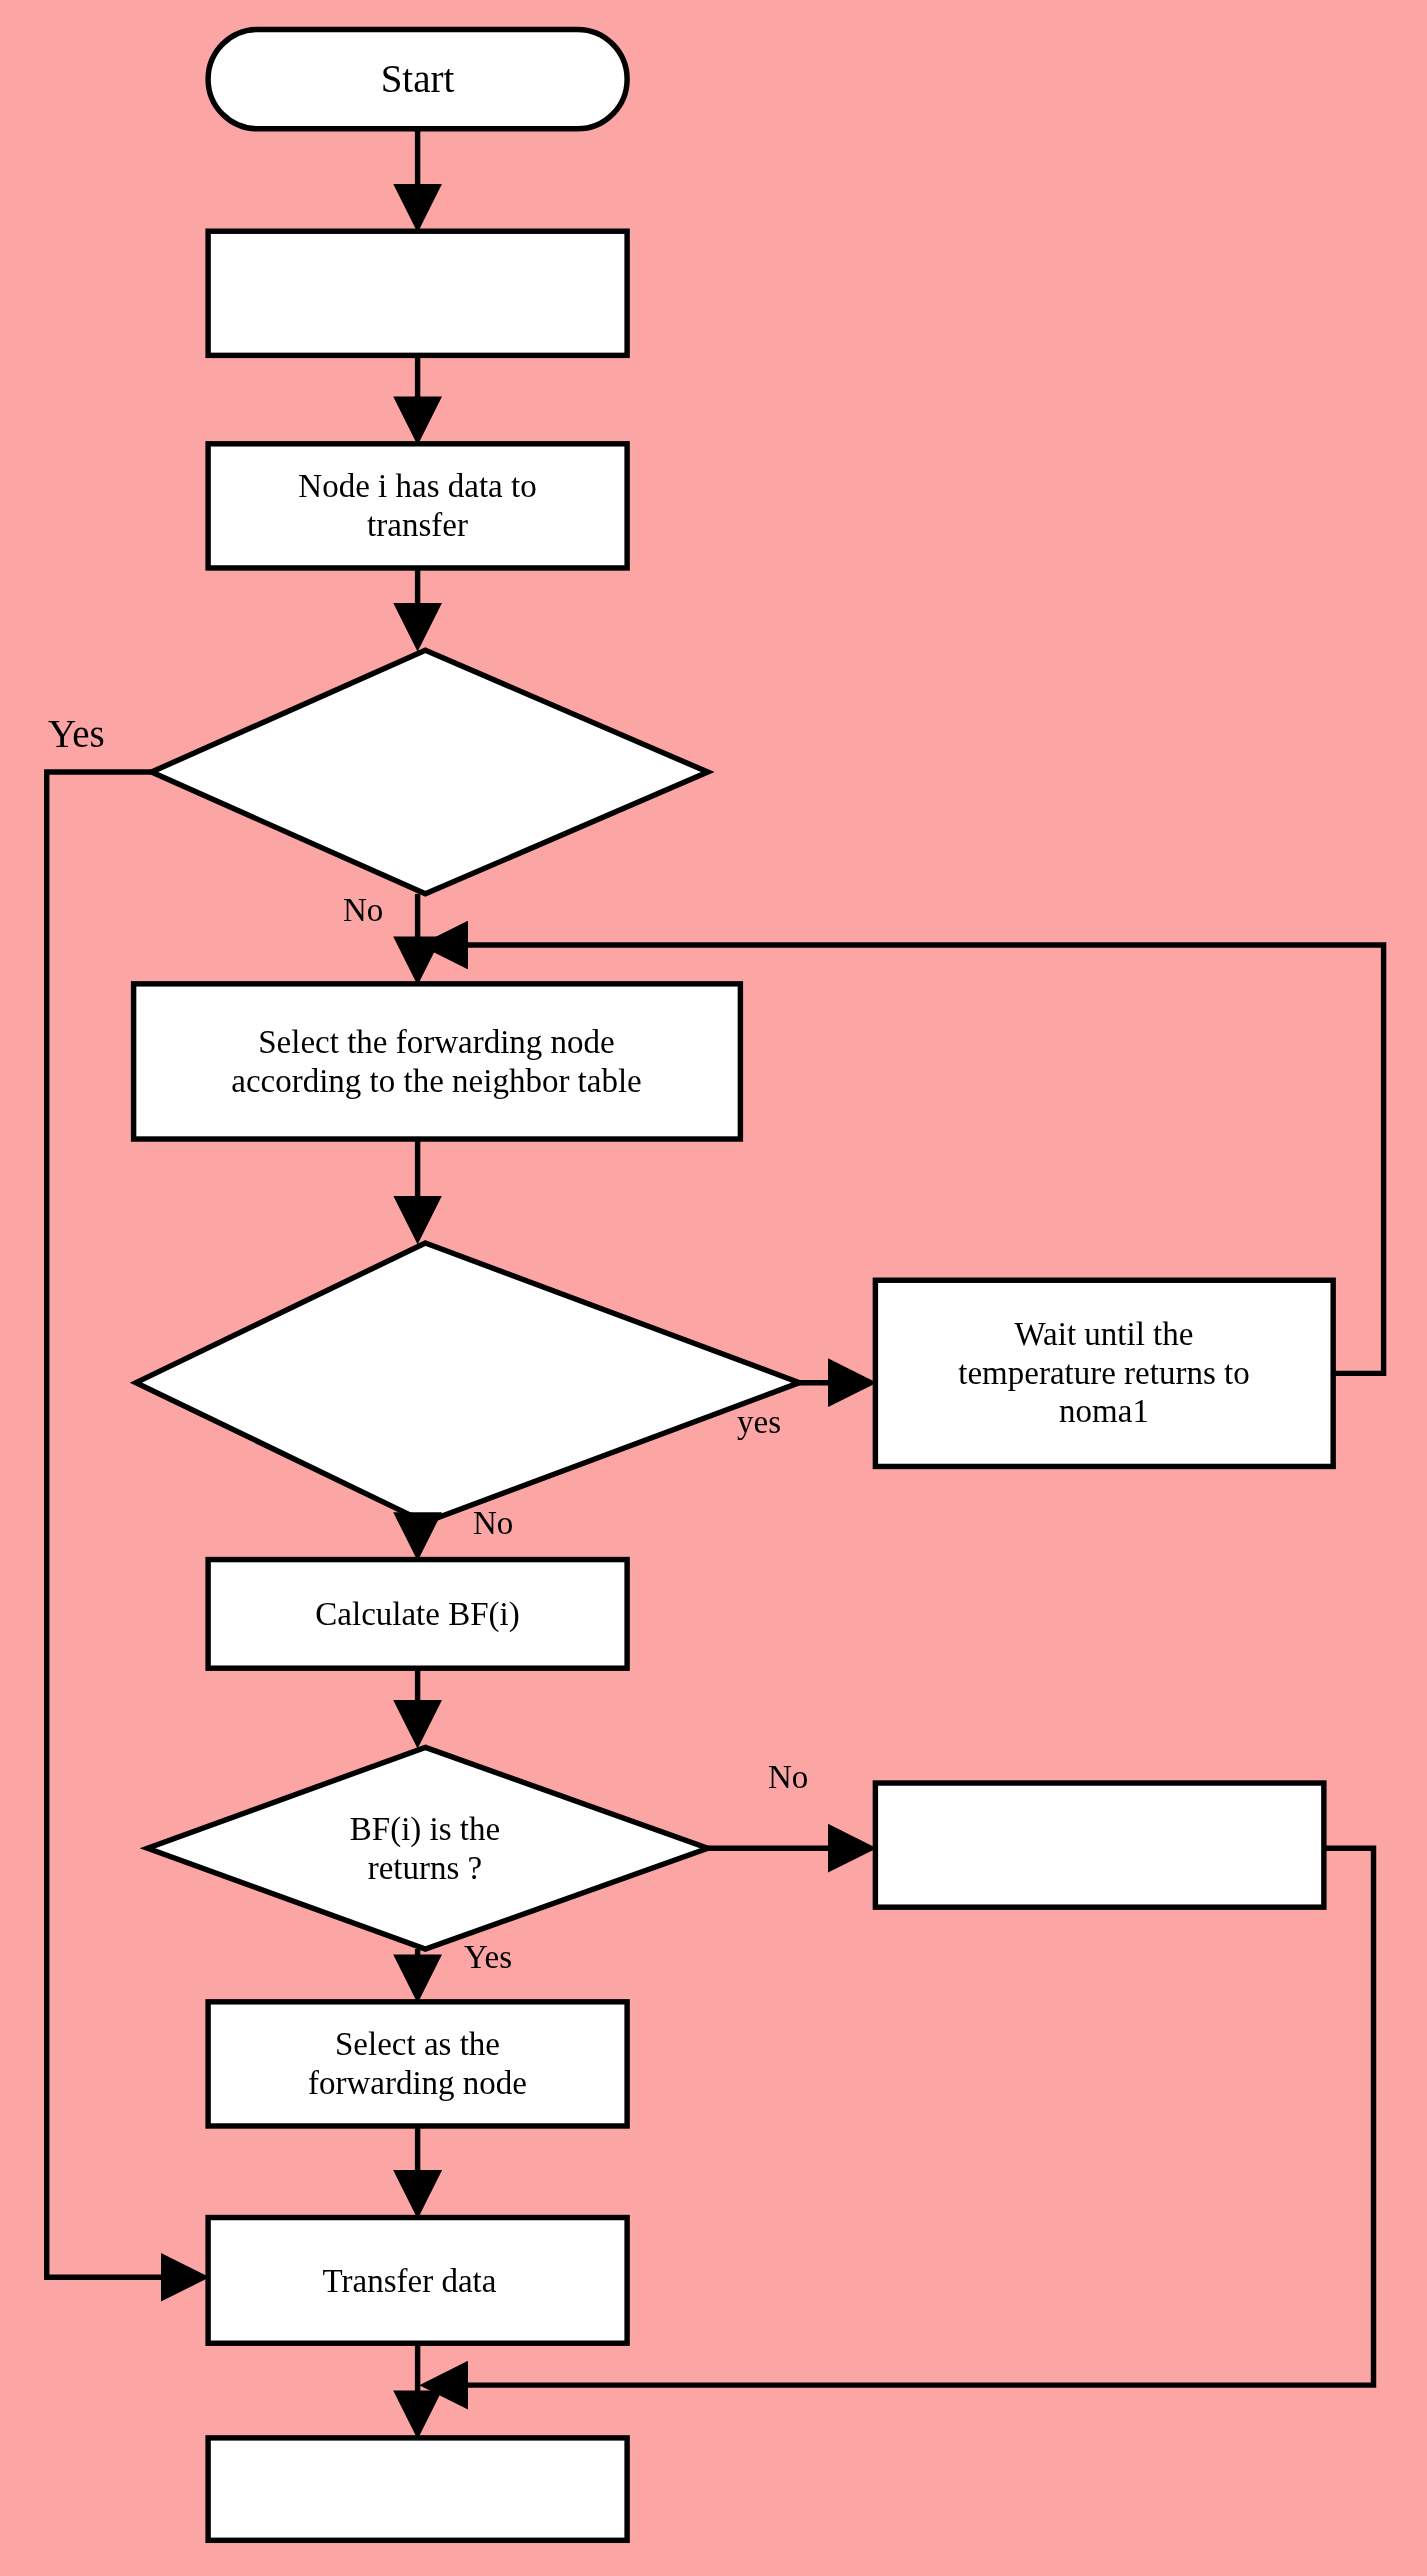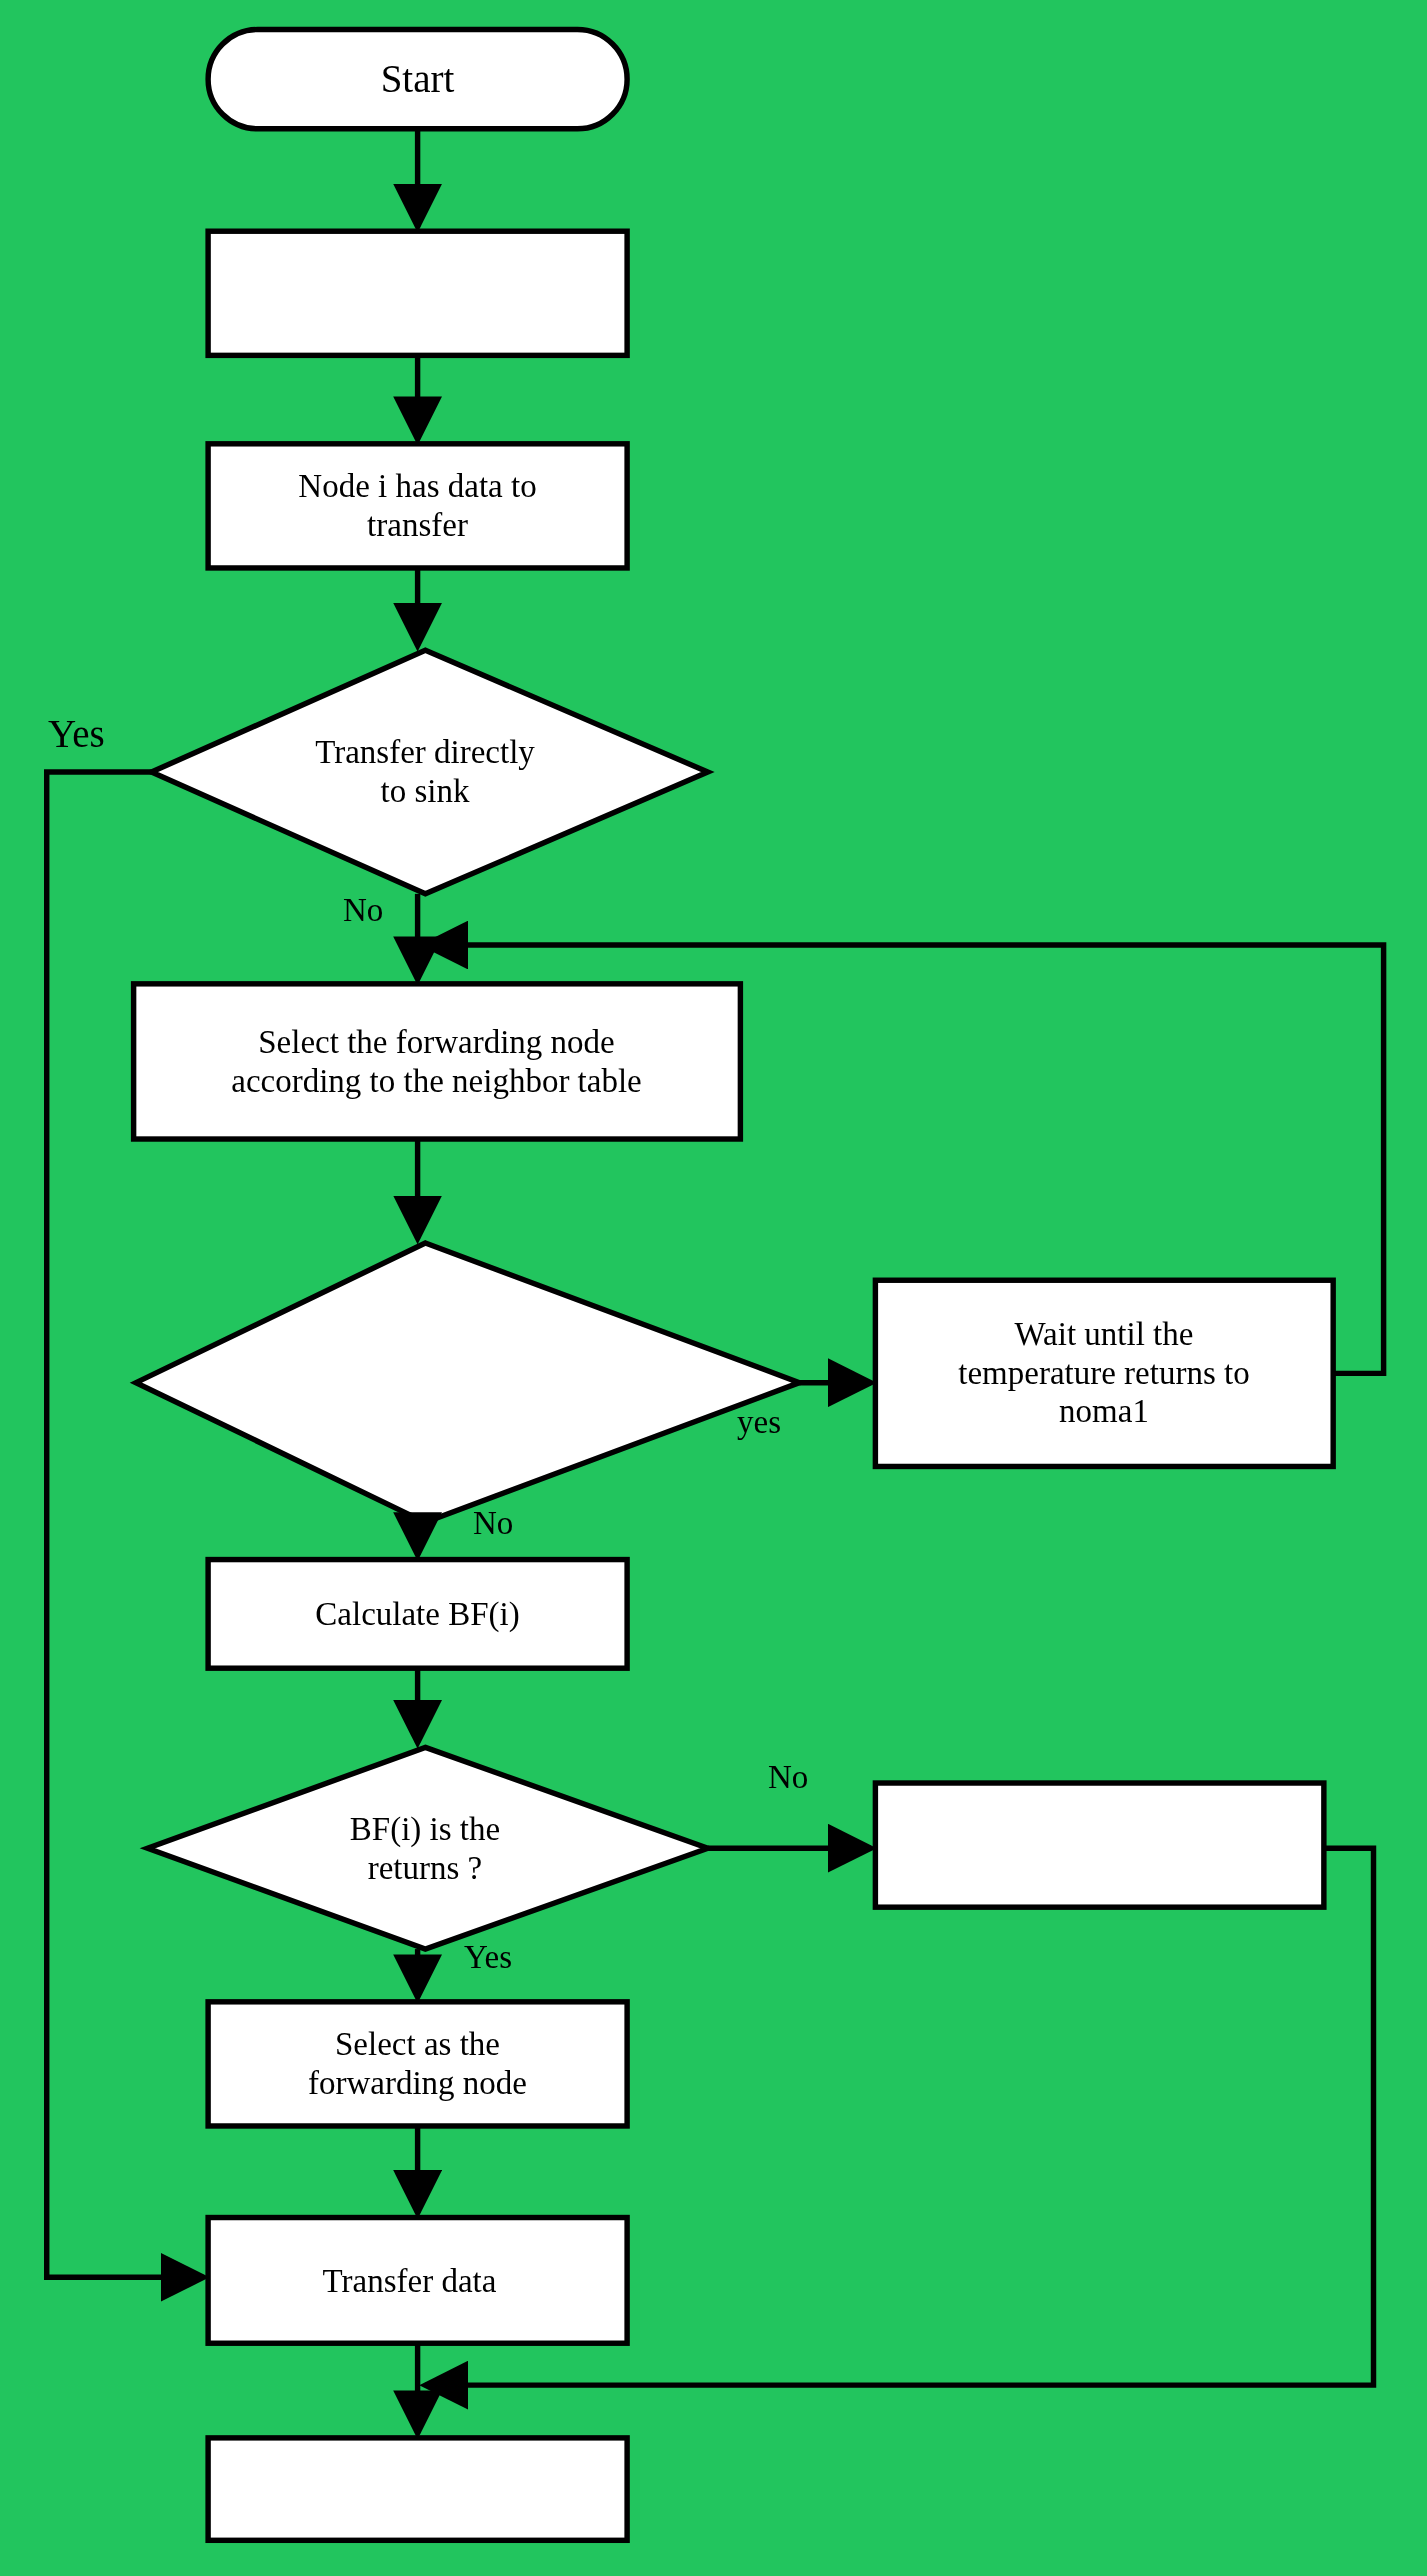"Start" #flowchart-canvas { background: #22c55e -> #fca5a5 }
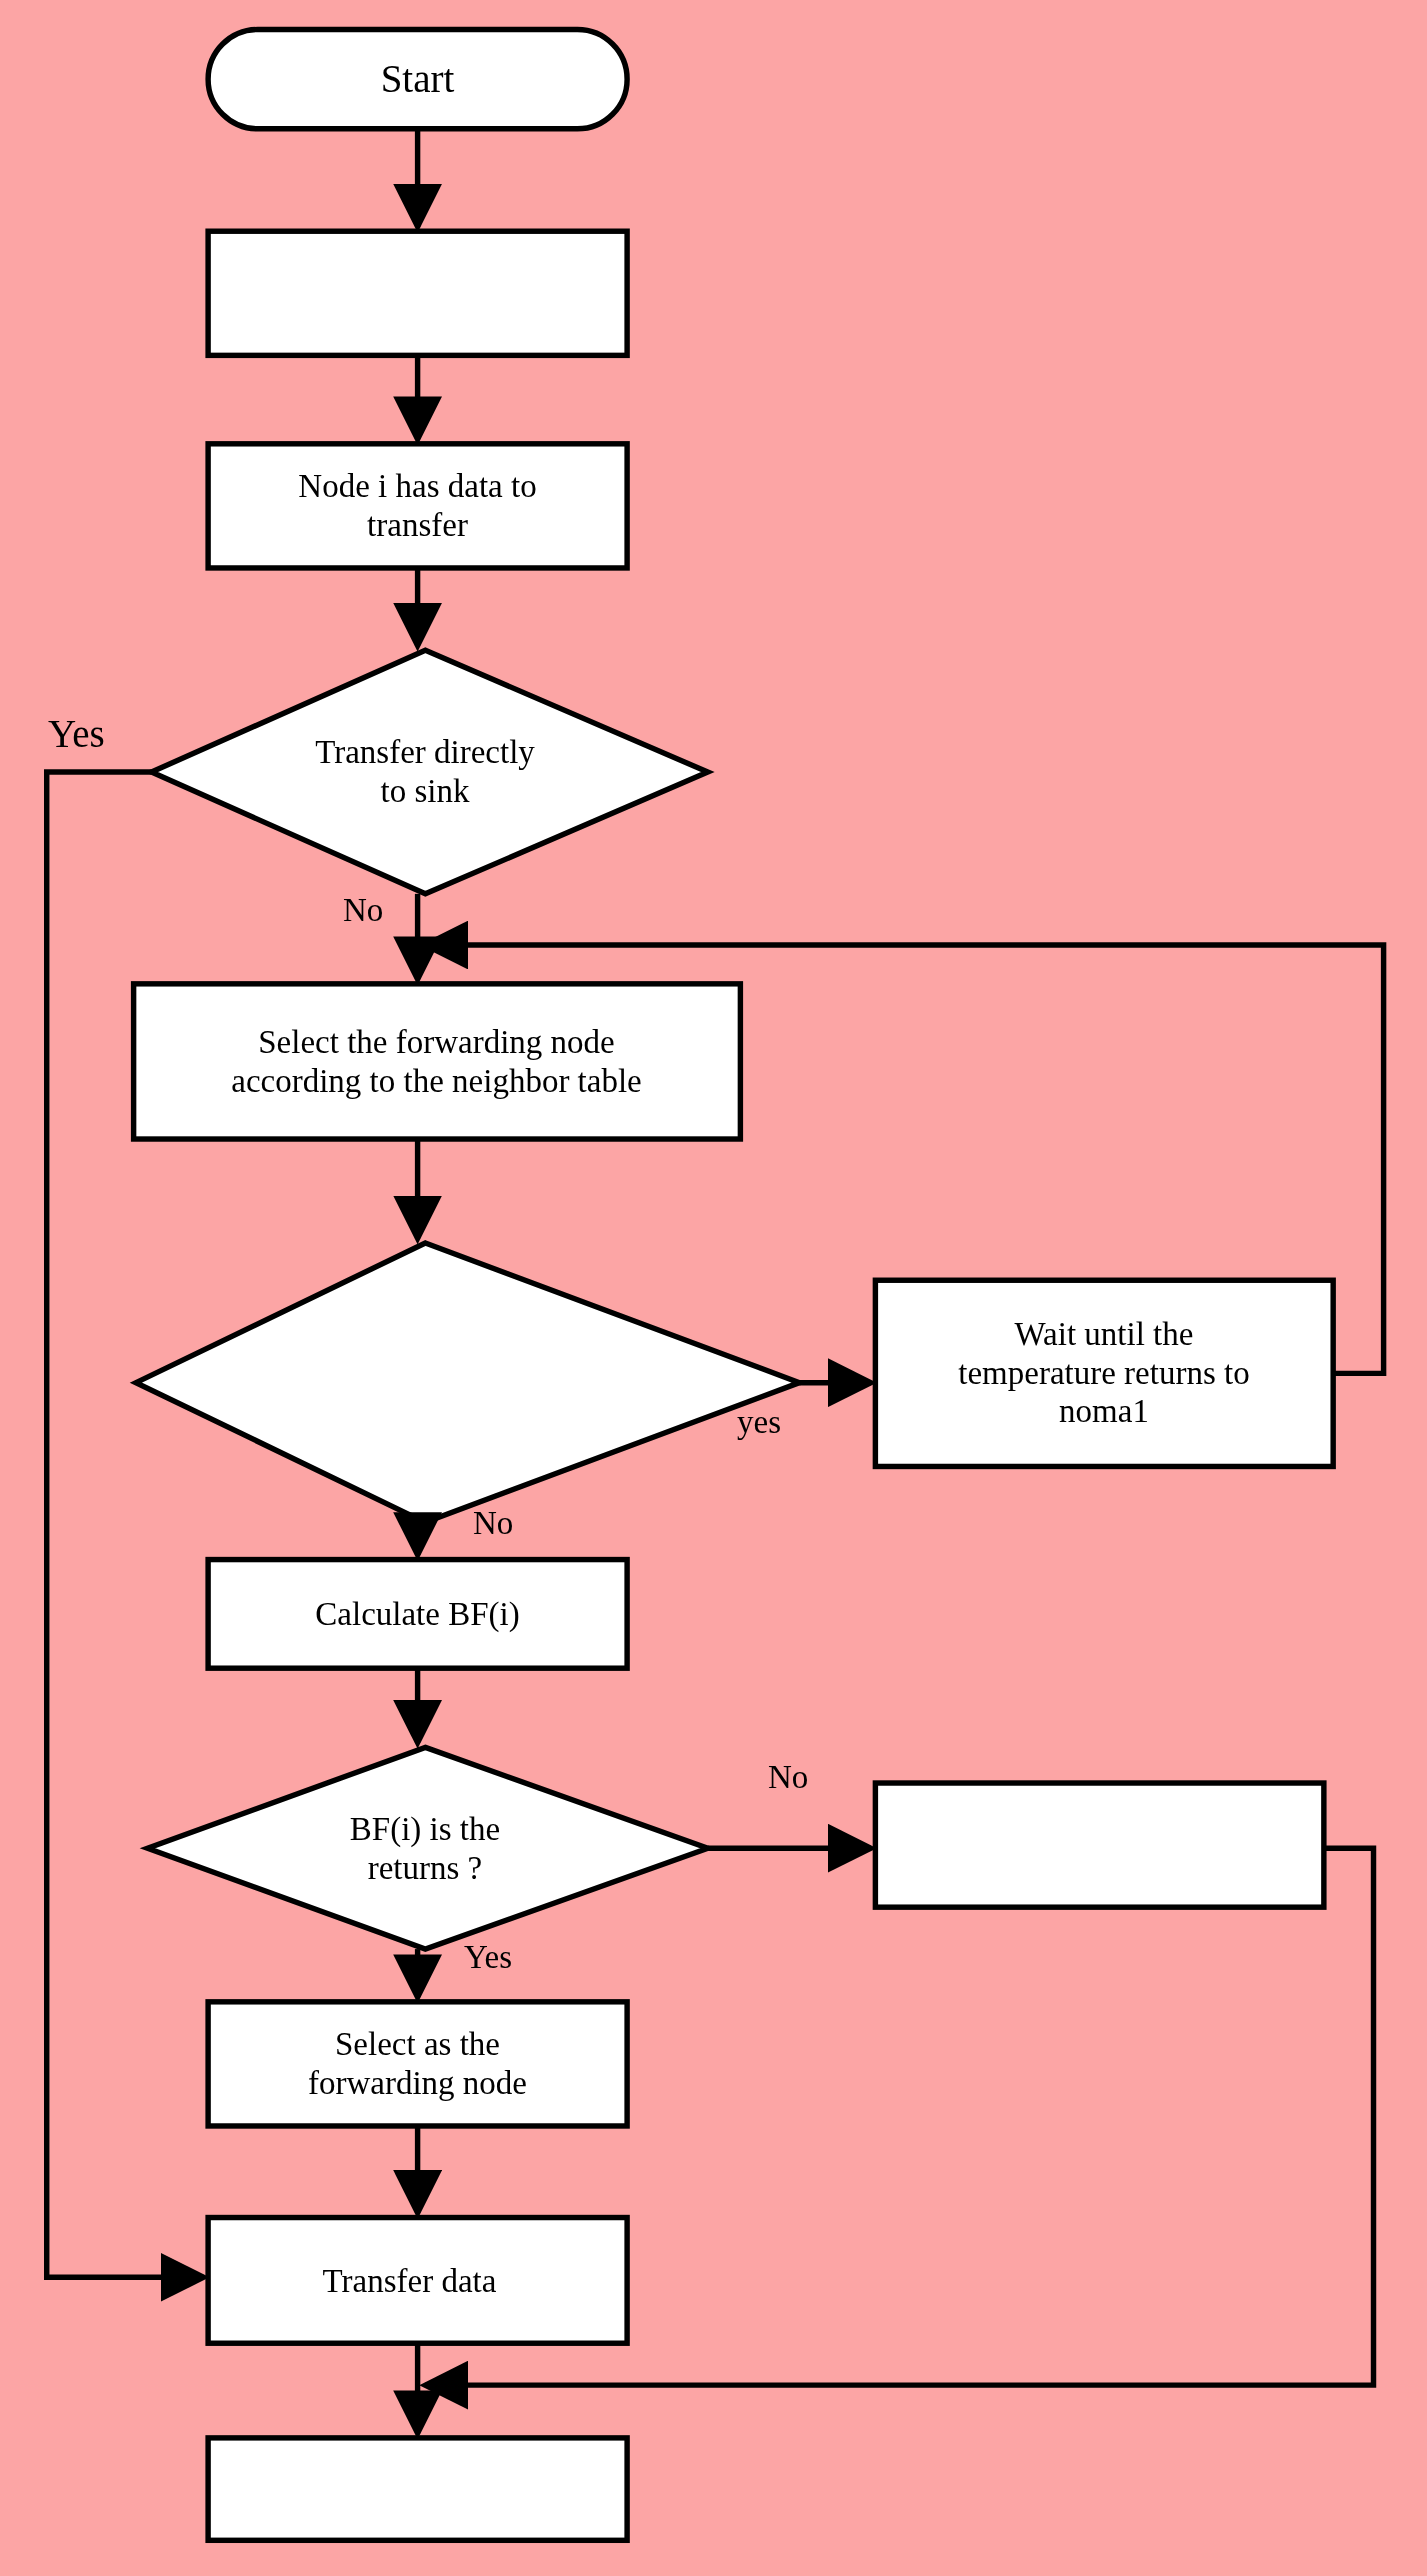"Transfer directly" div.node-label { html: <div>Transfer directly to sink</div> -> none }
